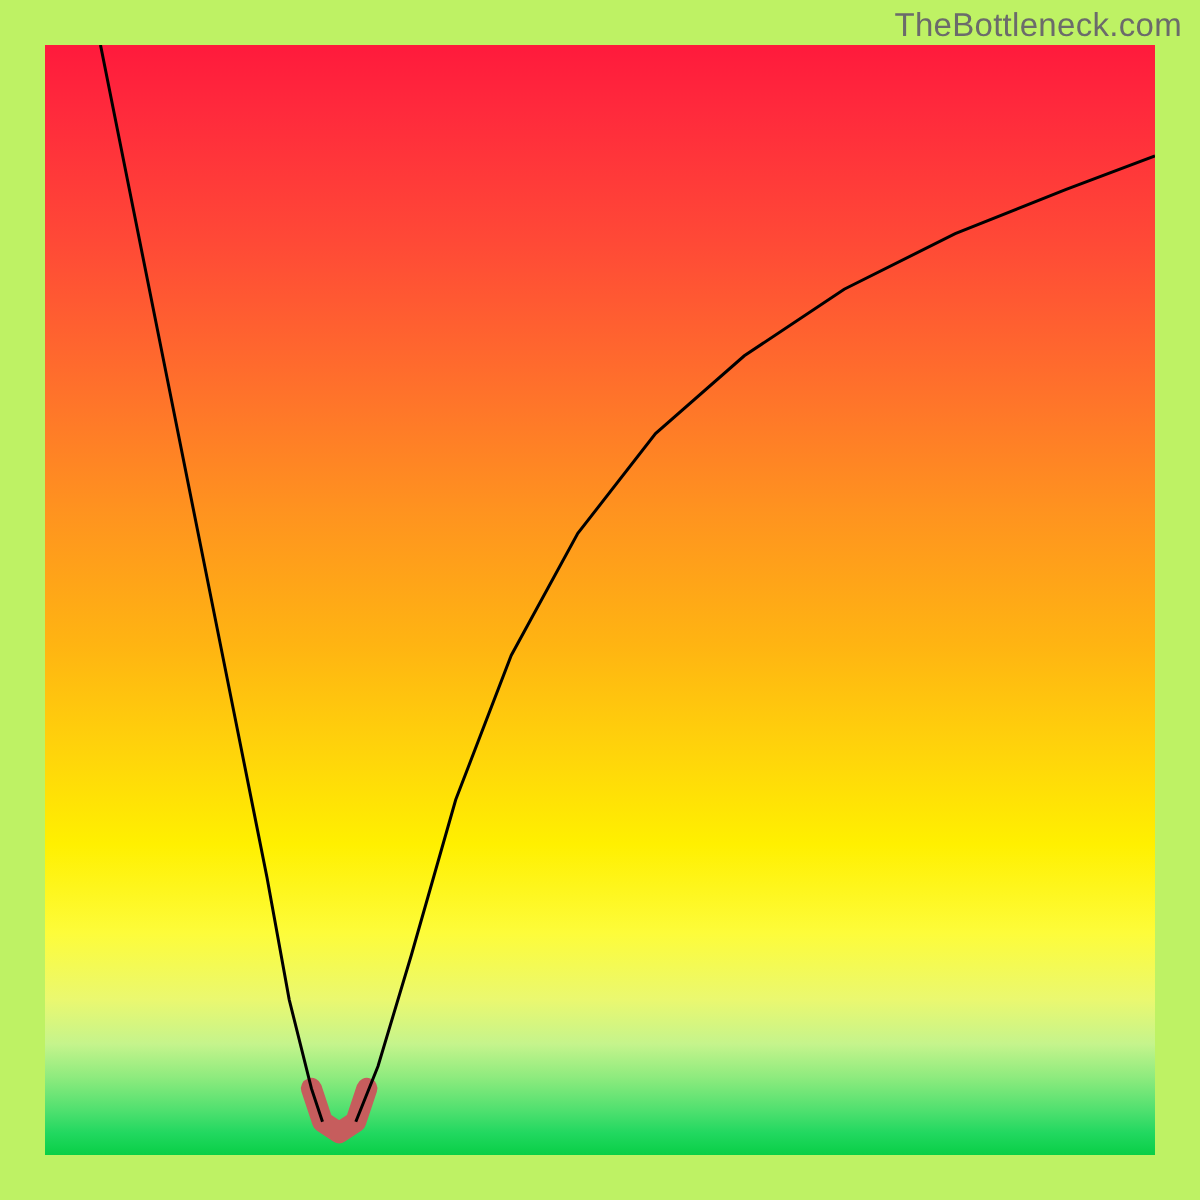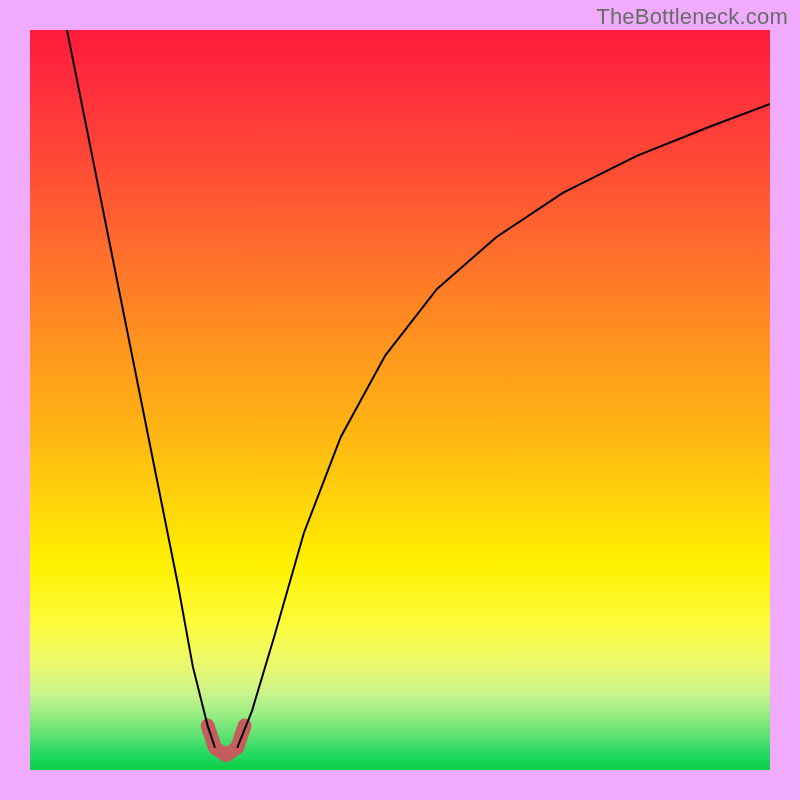"TheBottleneck.com" .frame { background: #f0abfc -> #bef264 }
